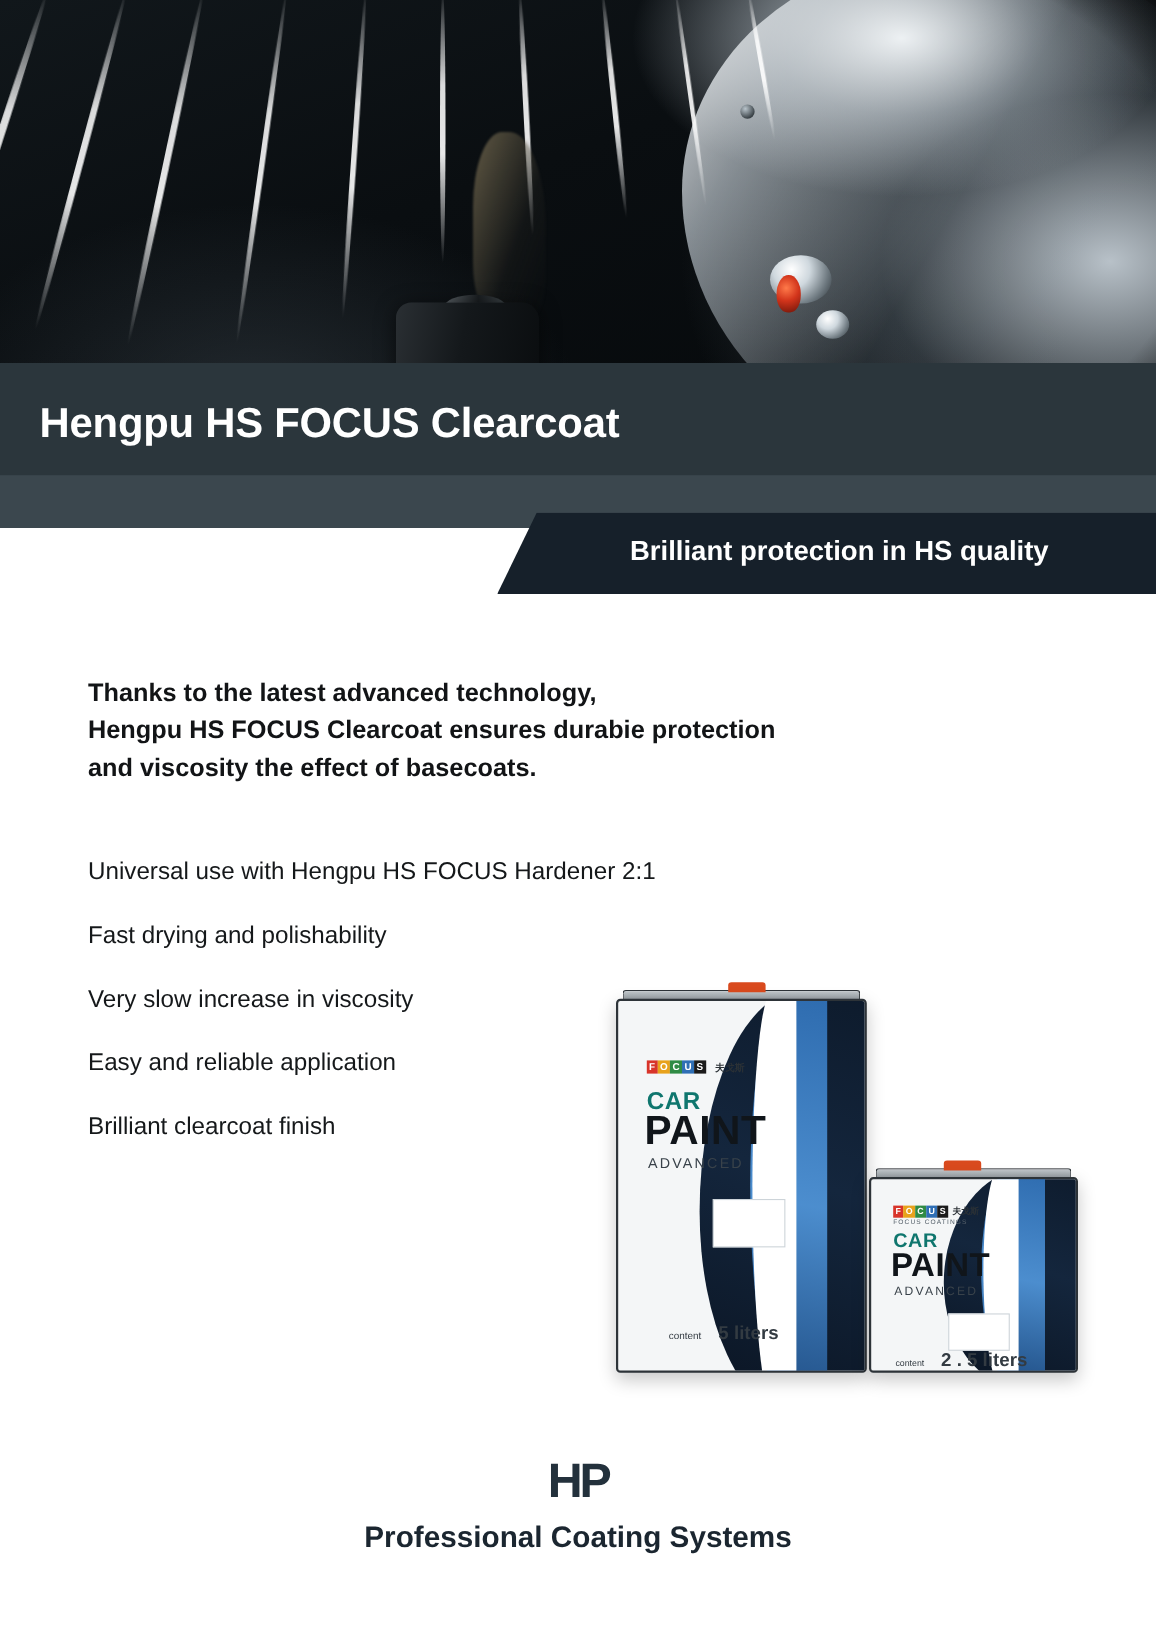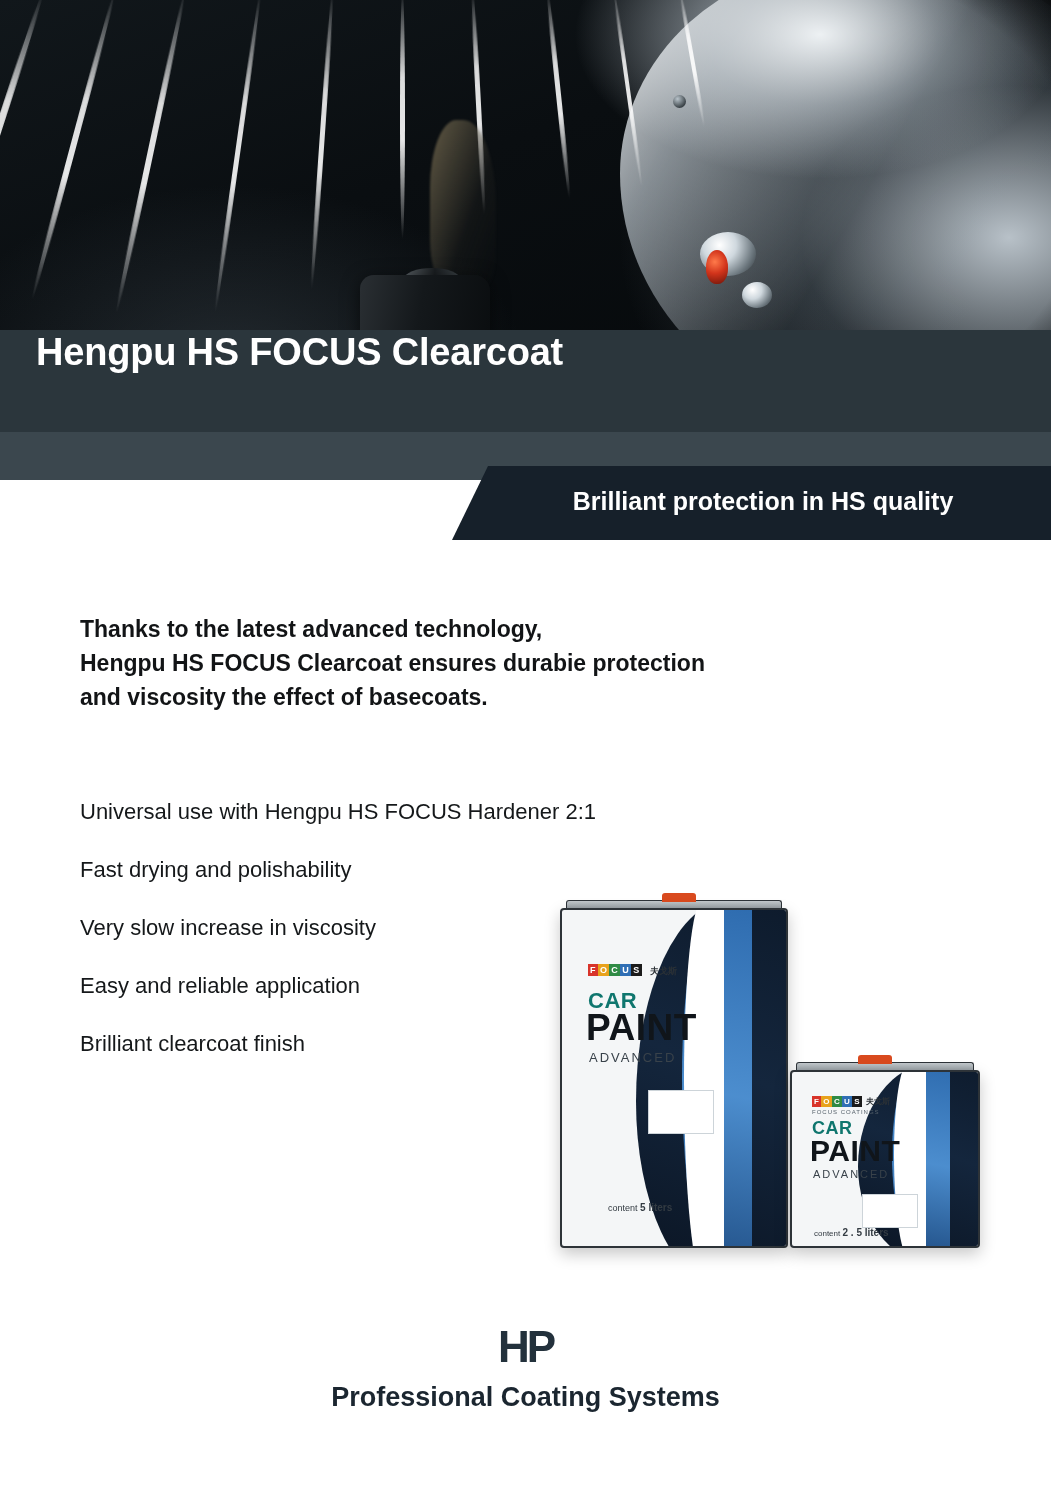"Hengpu HS FOCUS Clearcoat" .hero-title { top: 331px -> 364px }
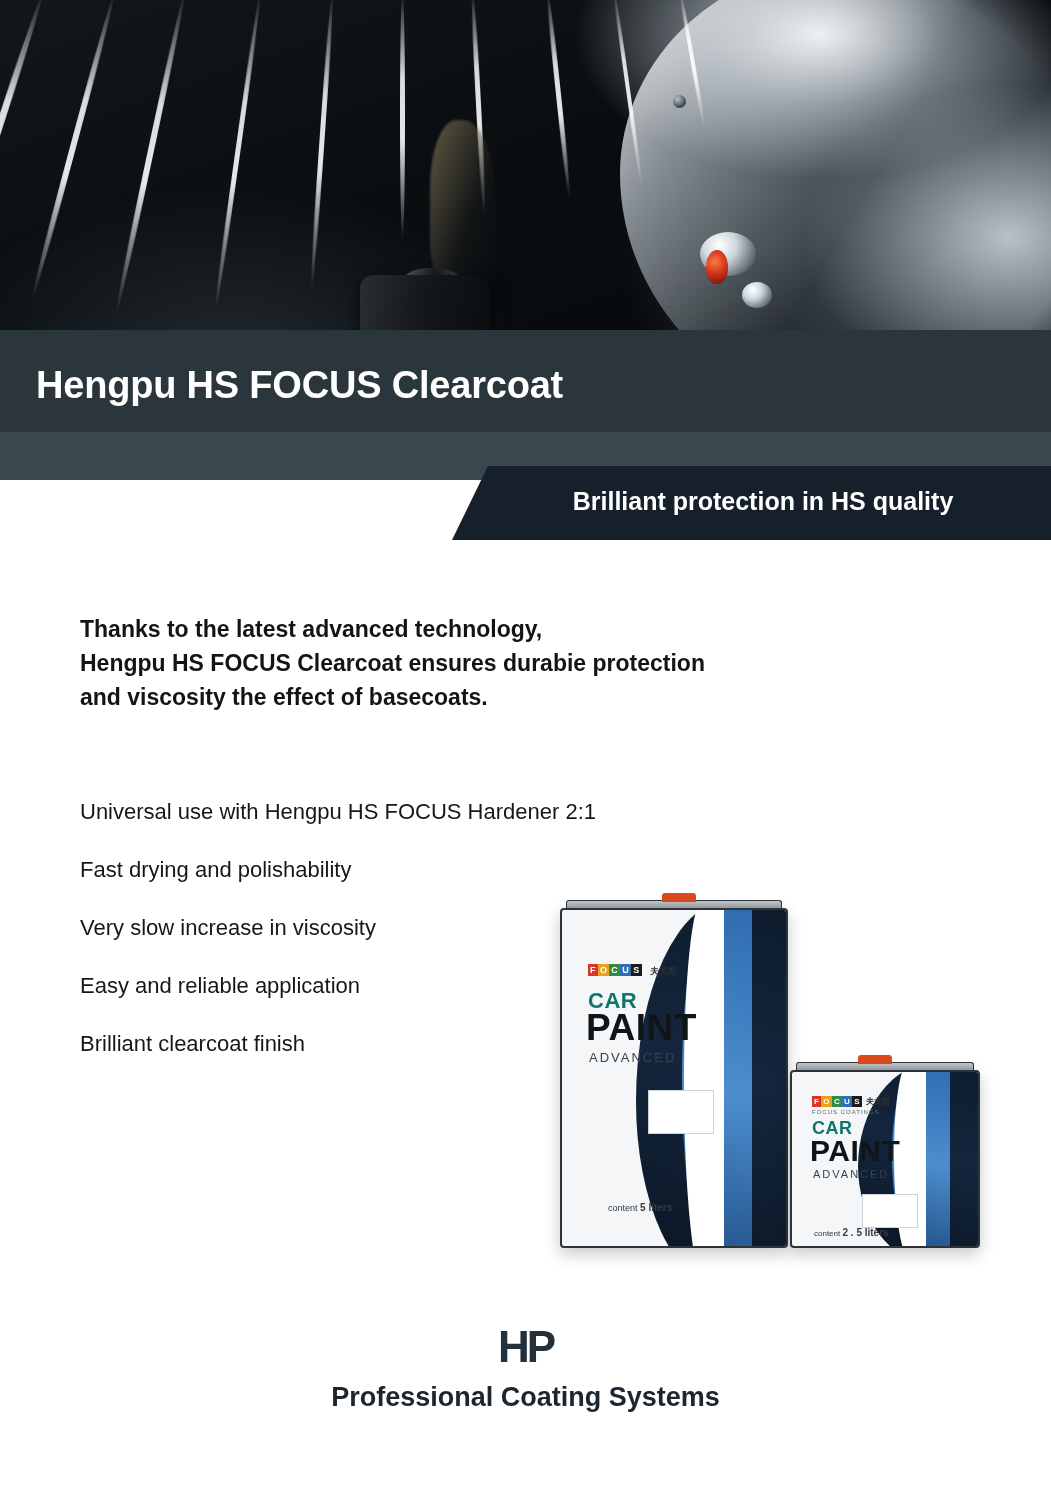"Universal use with Hengpu HS" .features { margin-top: 20px -> none }
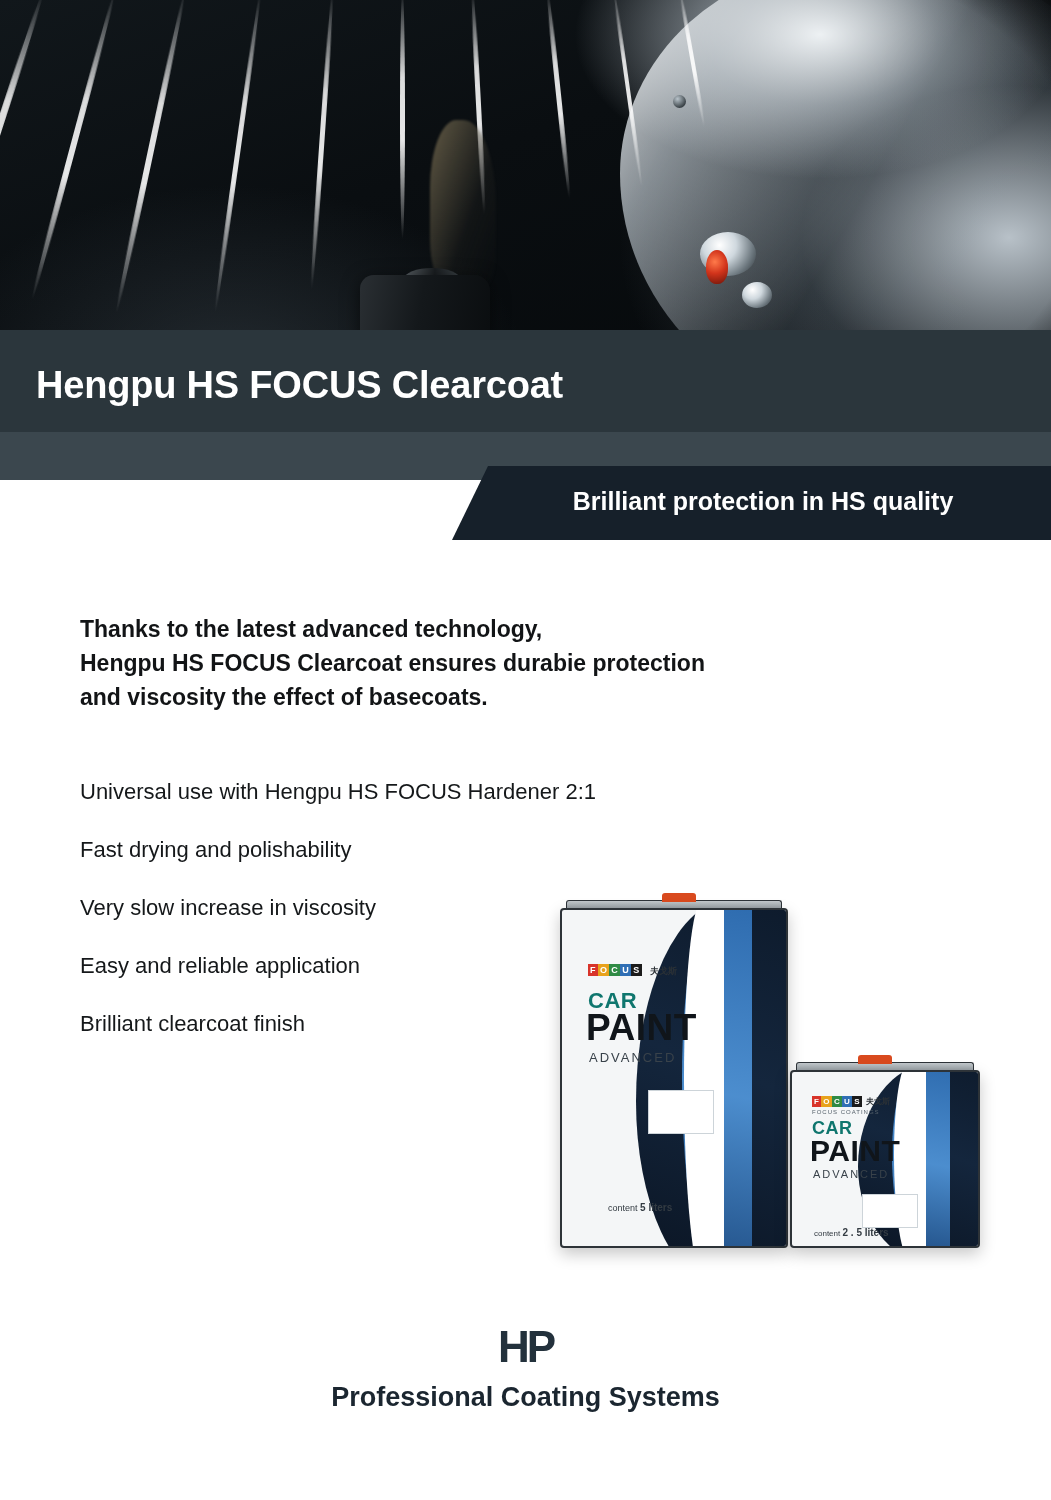"5 liters" .can-content b { font-size: 10px -> 17px; margin-left: none -> 13px }
